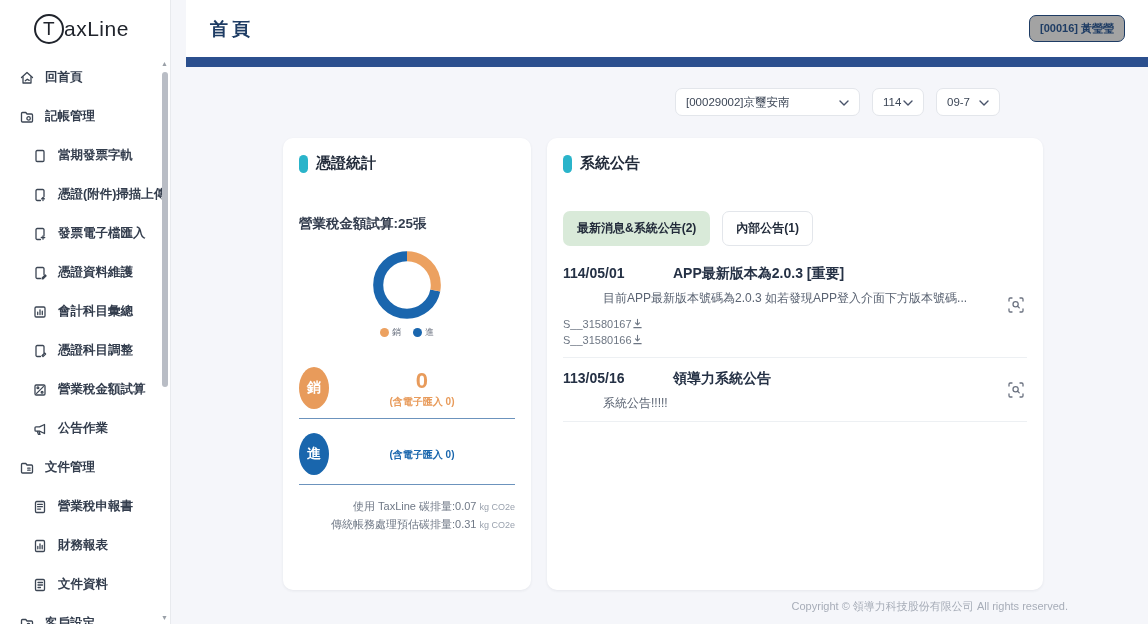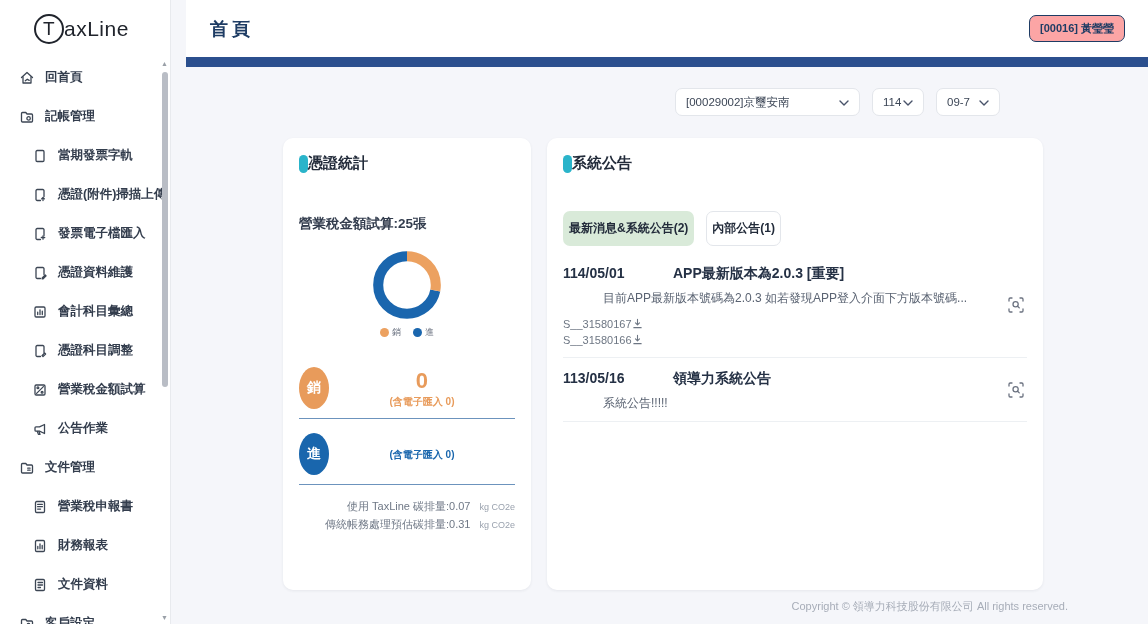"[00016] 黃瑩瑩" .user-badge { background: #fca5a5 -> #a3a3a3 }
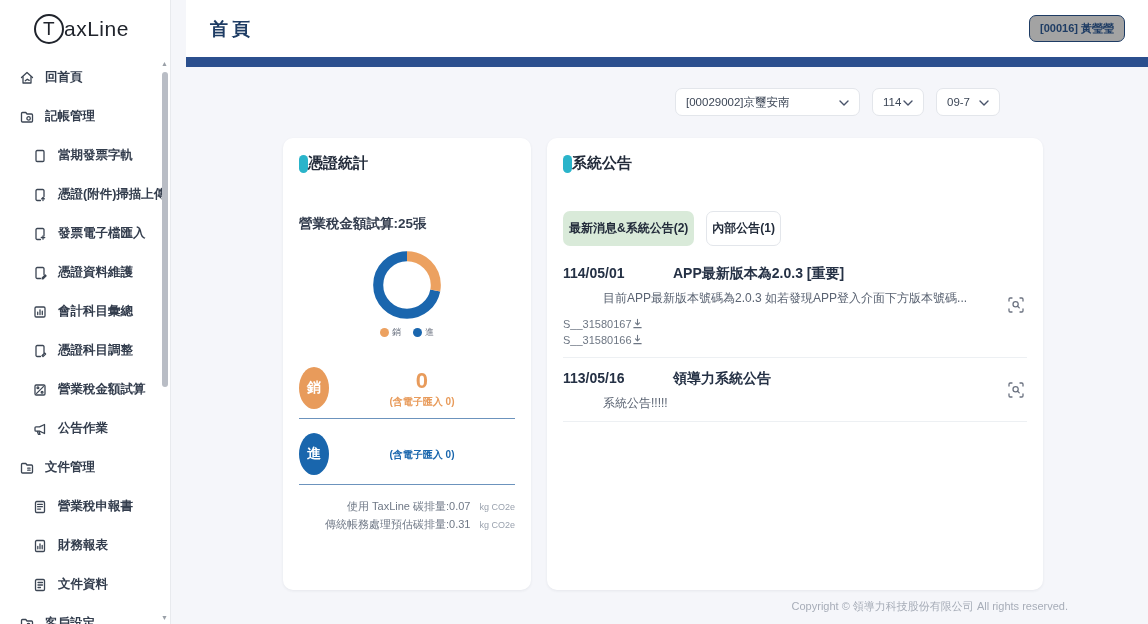"憑證統計" .card-head { gap: none -> 8px }
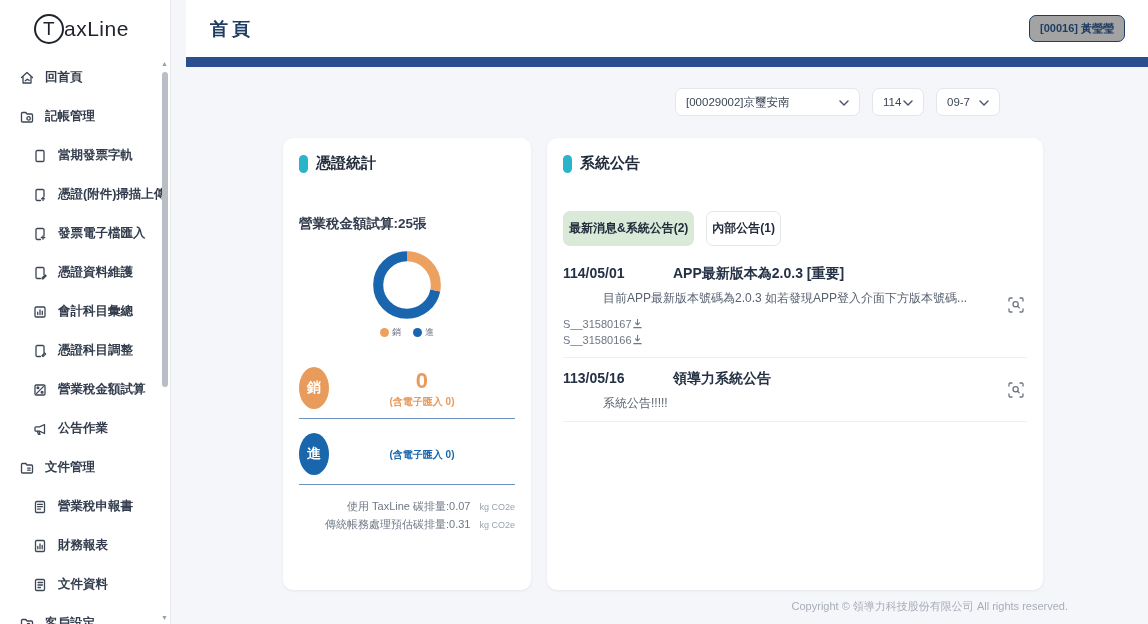"最新消息&系統公告(2)" .tab { padding: 8px 5px -> 8px 13px }
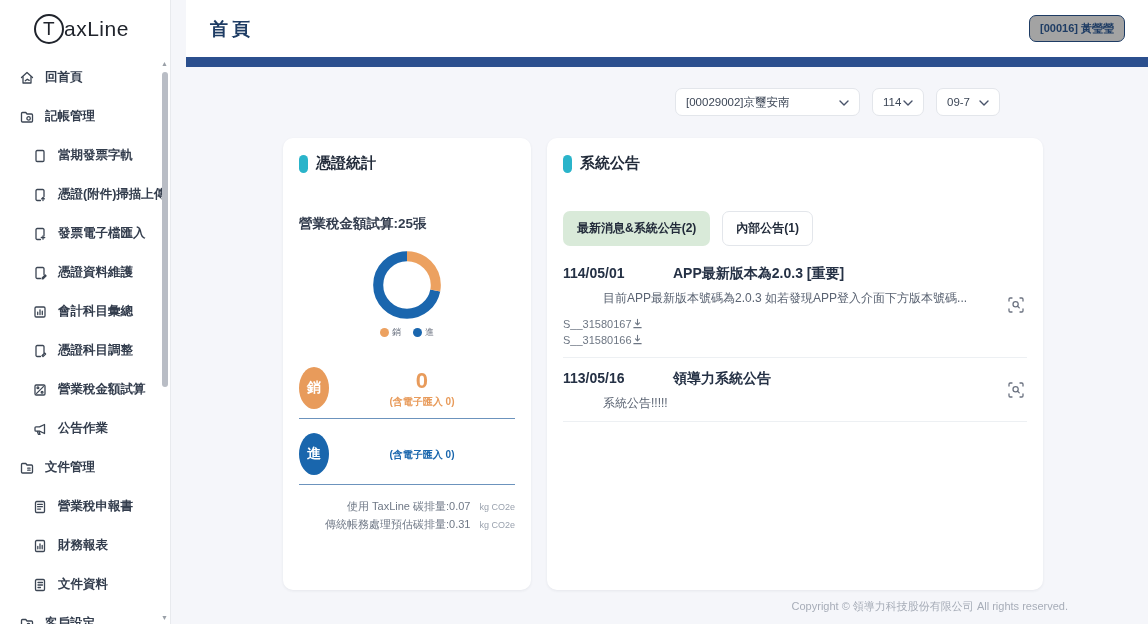"kg CO2e" .carbon .unit { margin-left: 9px -> 3px }
